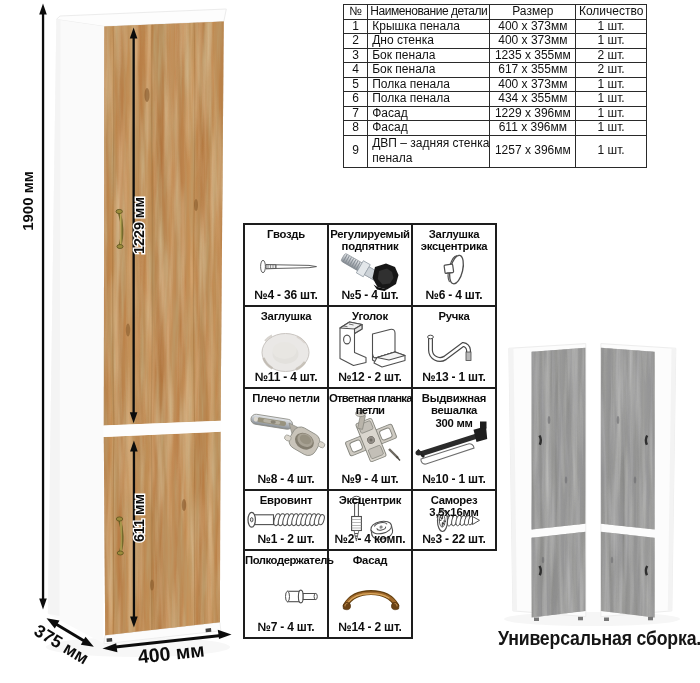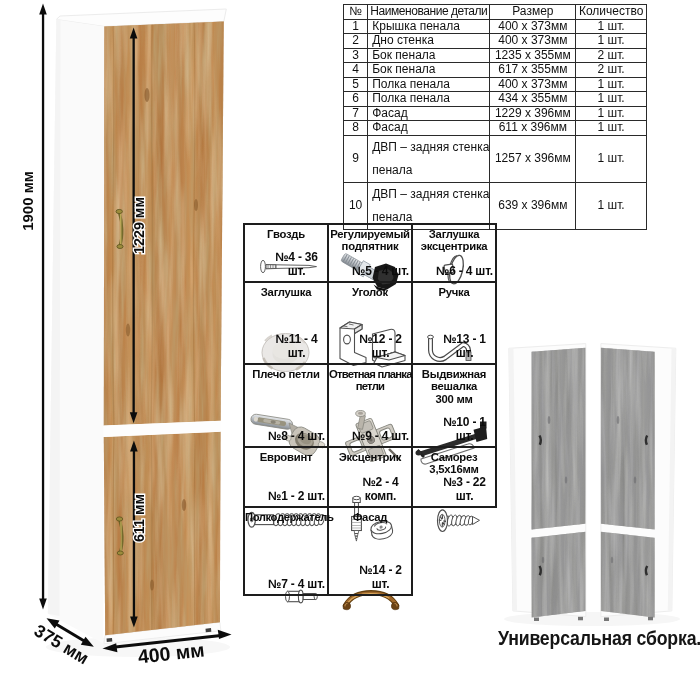"ДВП – задняя стенка пенала" table.parts td.w { line-height: 23px -> 15px }
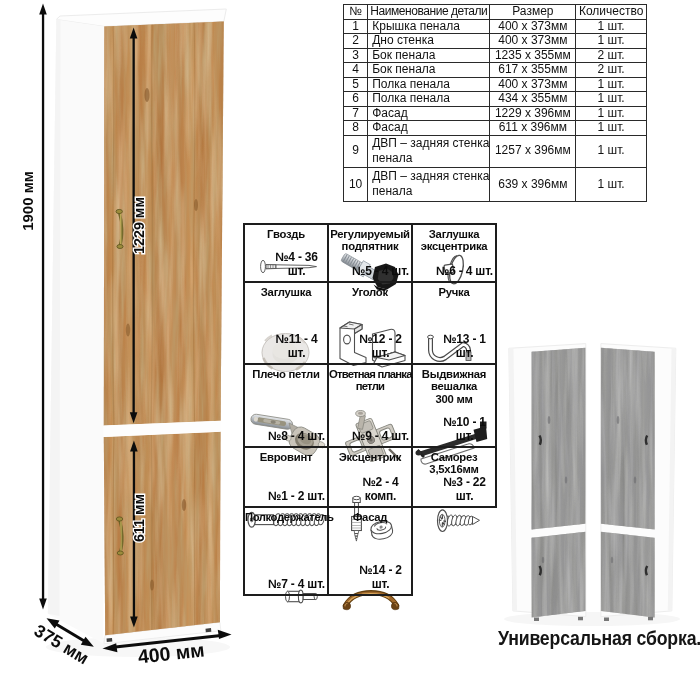"10" tr { html: <tr> <td>10</td> <td>ДВП – задняя стенка пенала</td> <td>639 х 396мм</td> <td>1 шт.</td> </tr> -> none }
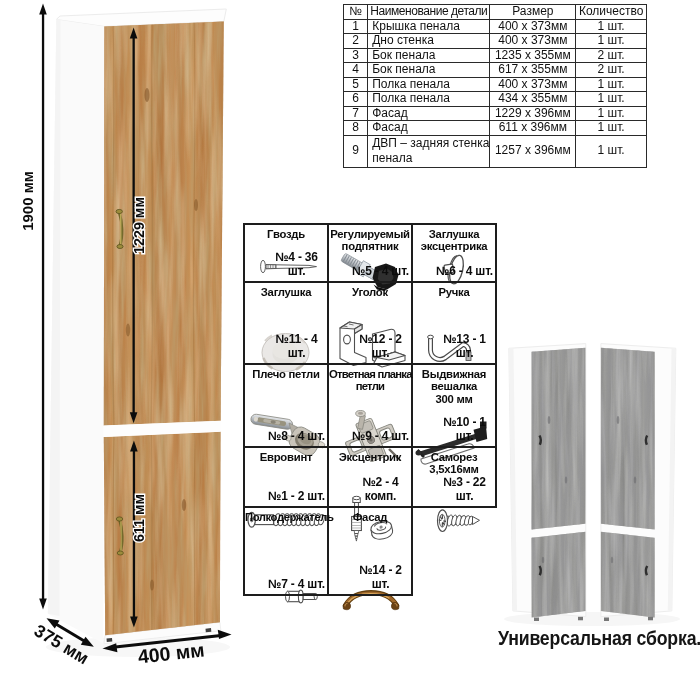"Гвоздь" tr { height: 58px -> 82px }
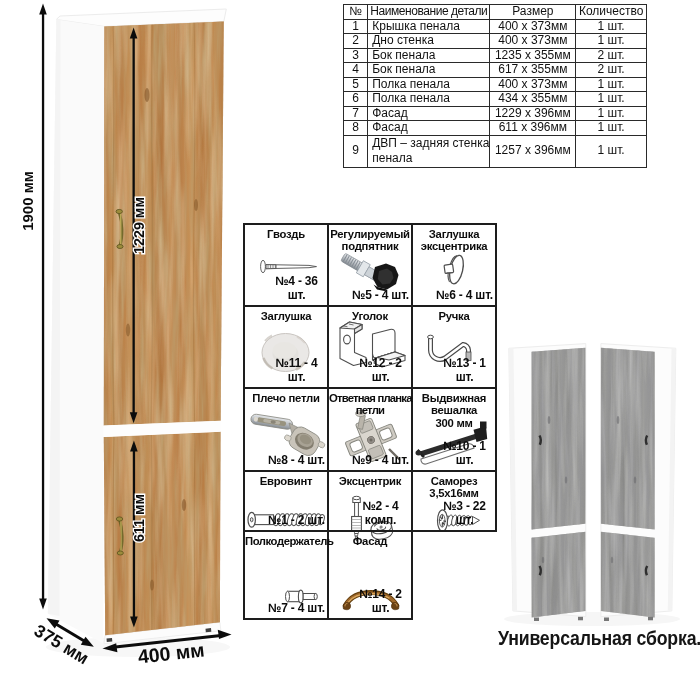"№4 - 36 шт." .hwn { margin-left: 21px -> none }
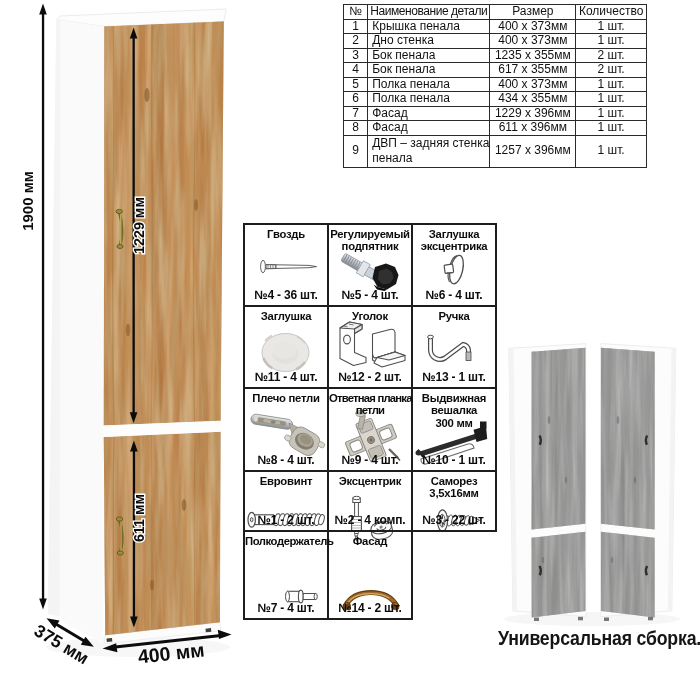"Плечо петли" tr { height: 83px -> 102px }
